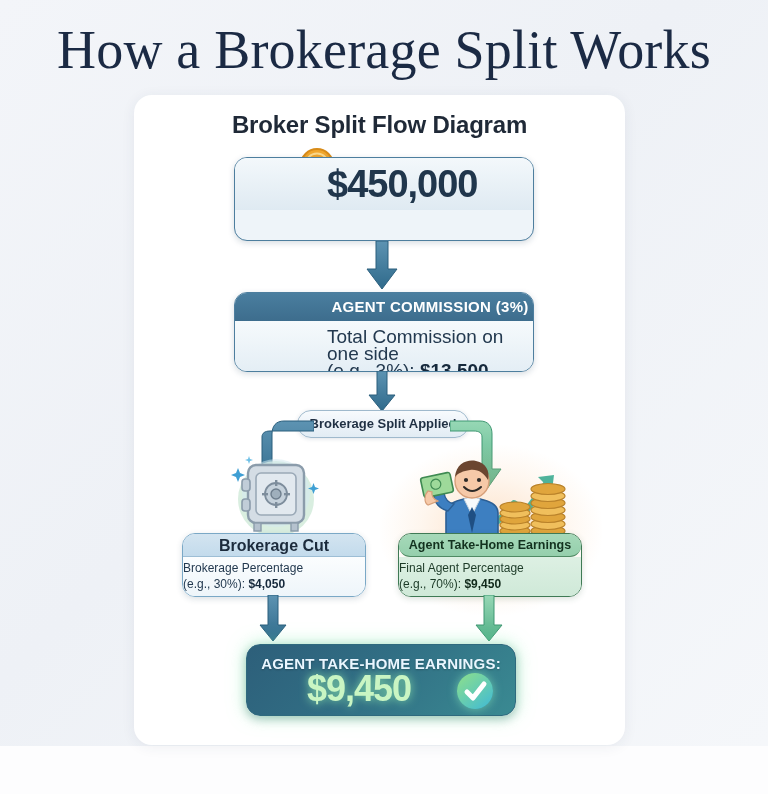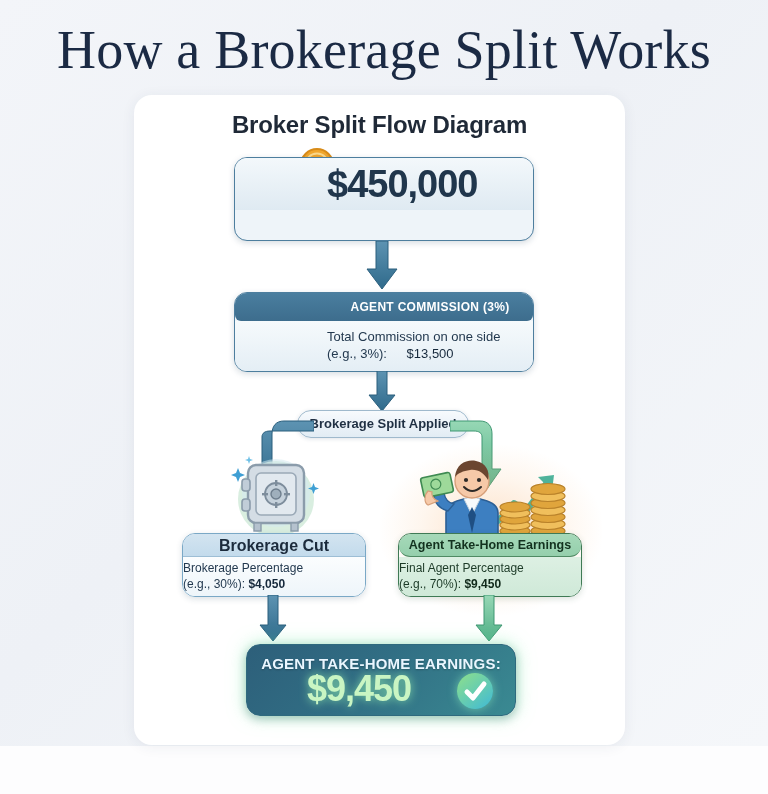"AGENT COMMISSION (3%)" #node-comm .hdr { border-radius: 6px -> none; font-size: 12px -> 15px }
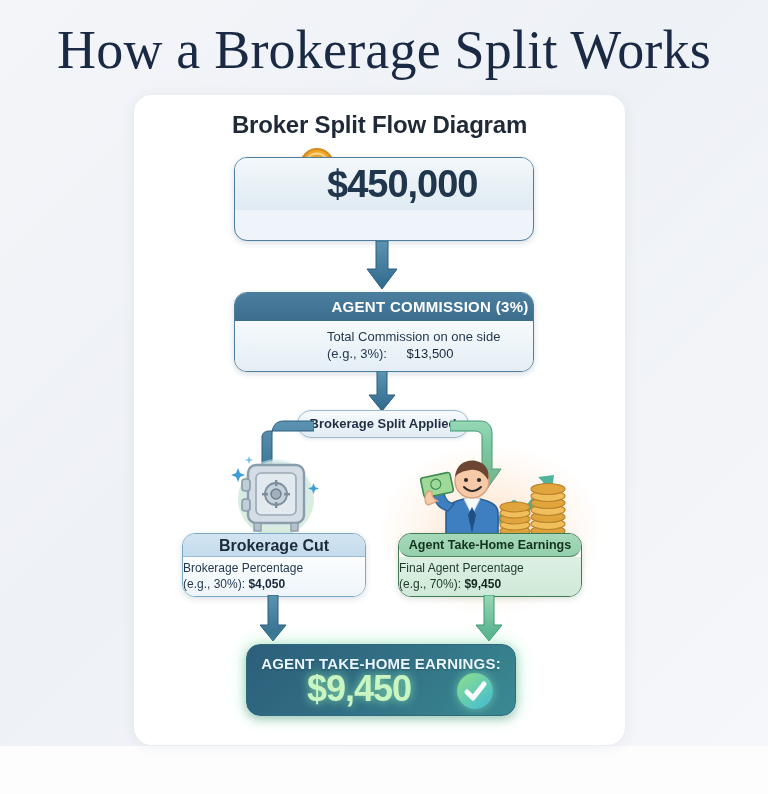"Total Commission on one side" #node-comm .body { font-size: 13px -> 19px }
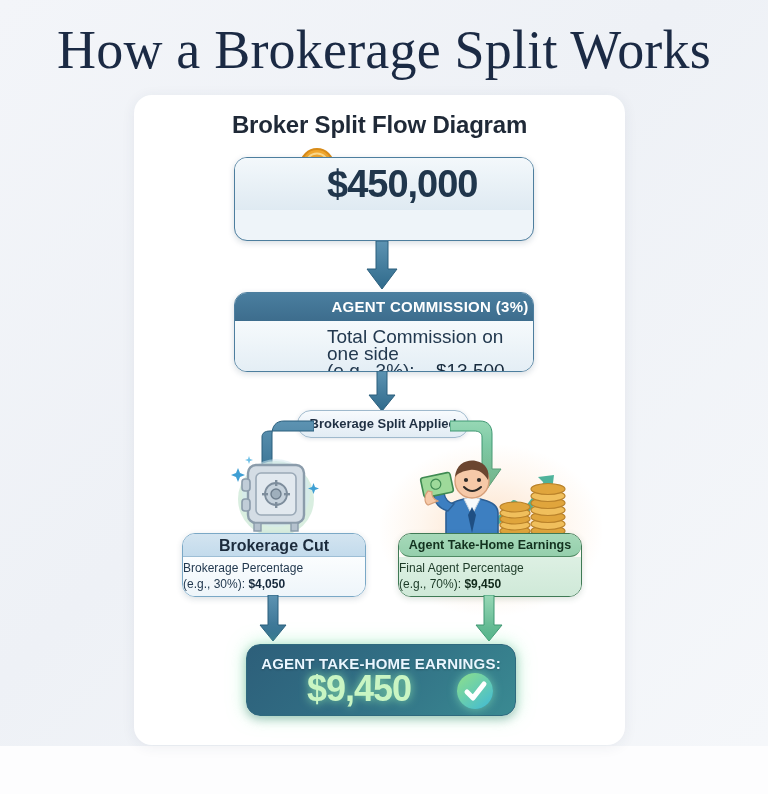"$13,500" #node-comm .body b { font-weight: normal -> bold; margin-left: 16px -> none }
